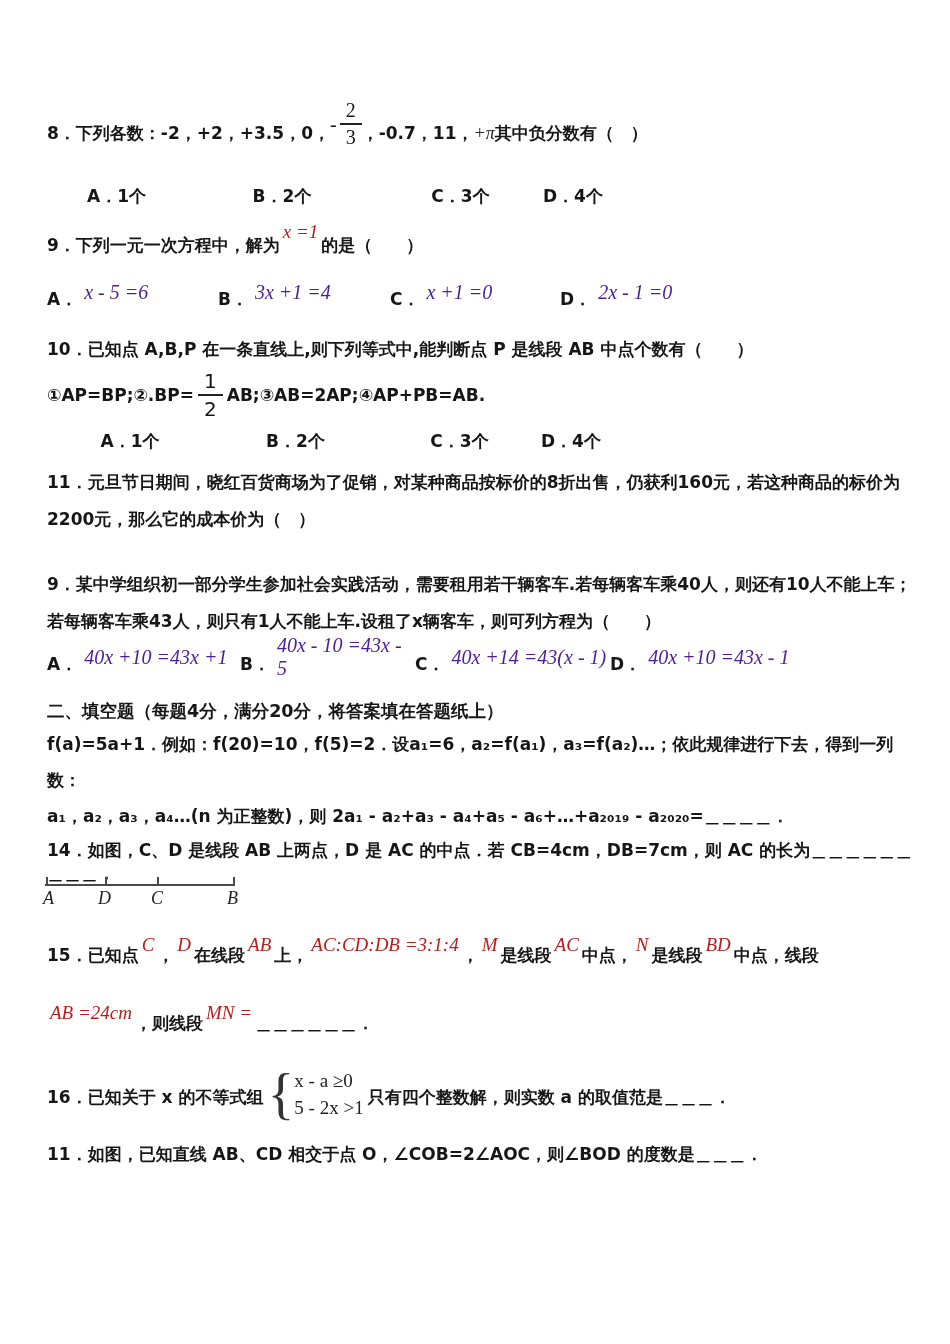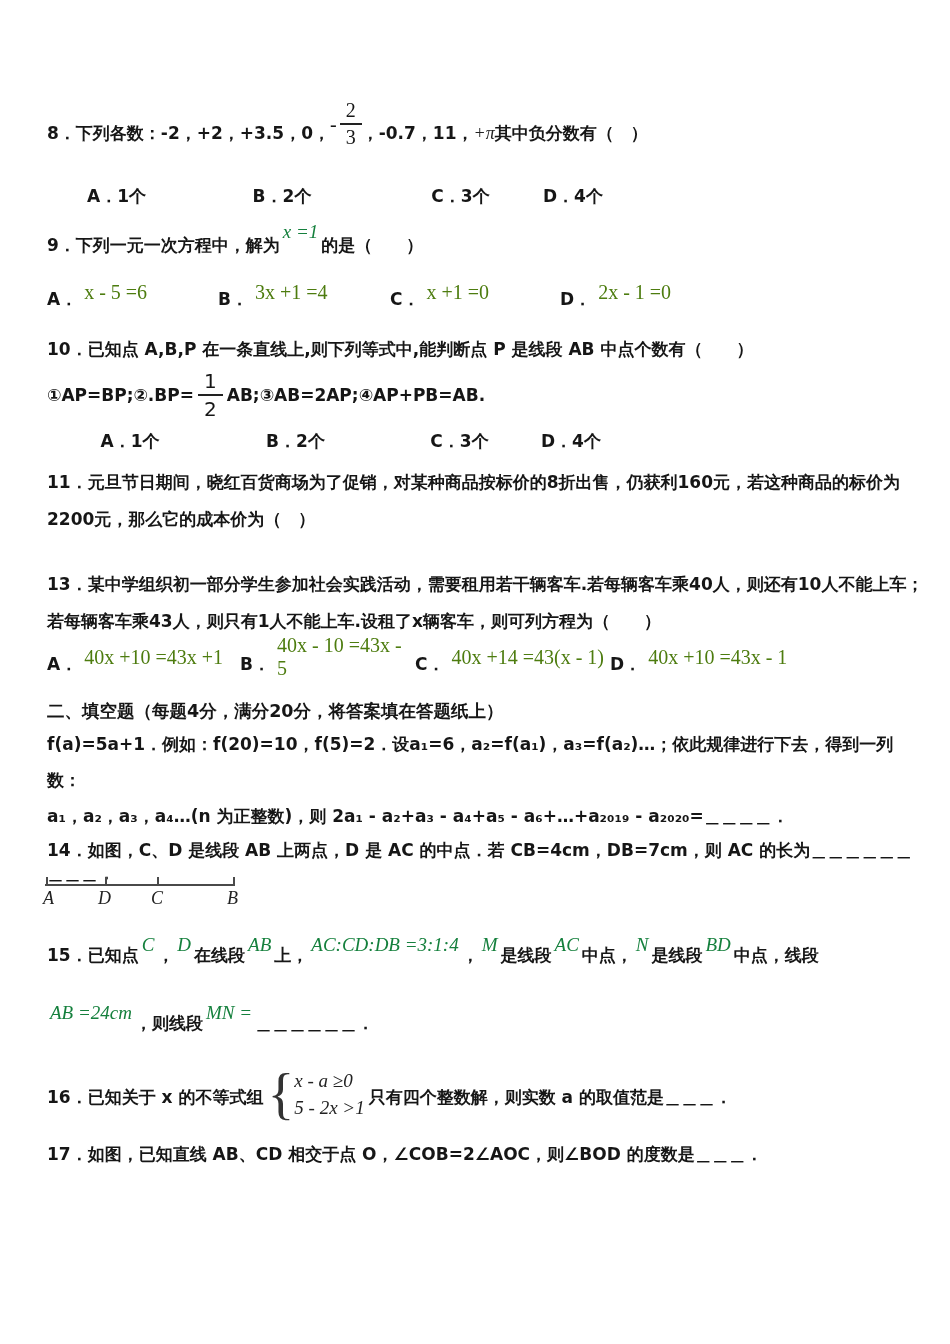"x =1" .mraise { color: #15803d -> #b91c1c }
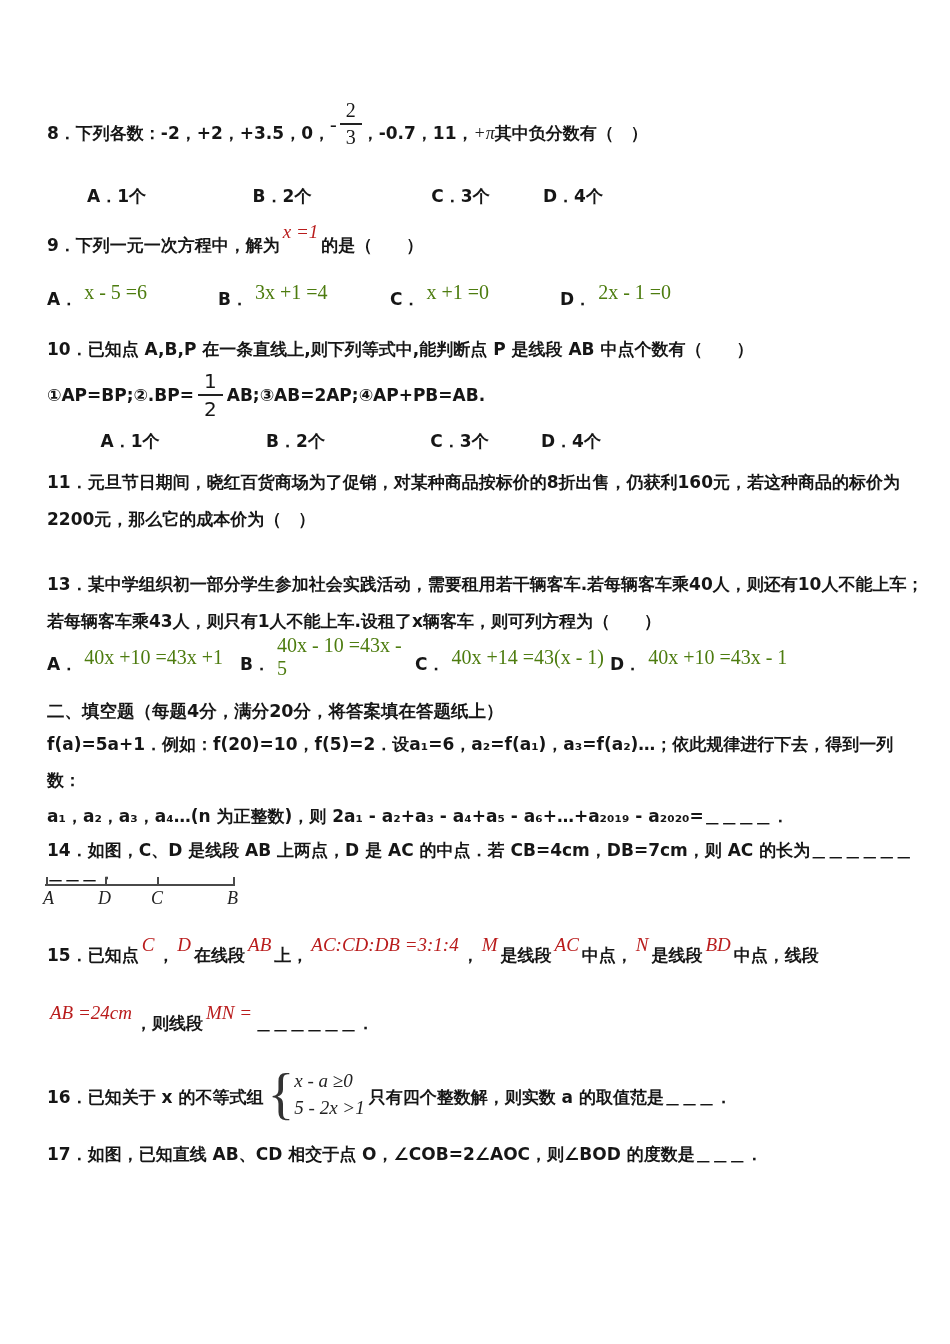"x - 5 =6" .opt-eq { color: #4d7c0f -> #4c1d95; font-style: none -> italic }
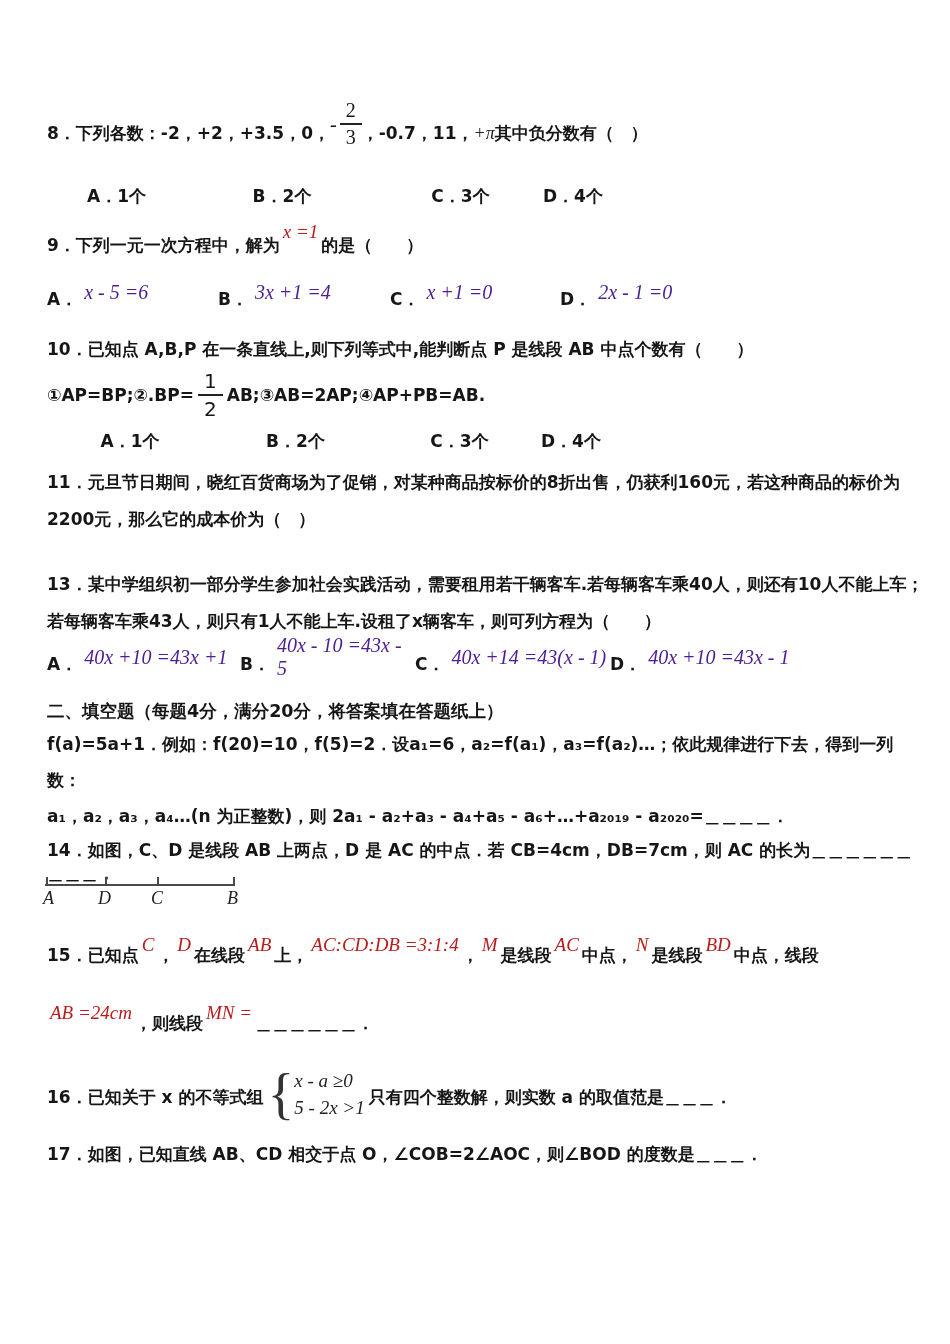"13．某中学组织初一部分学生参加社会实践活动，需要租用若干辆客车.若每辆客车乘4" div { text: 13 -> 9 }
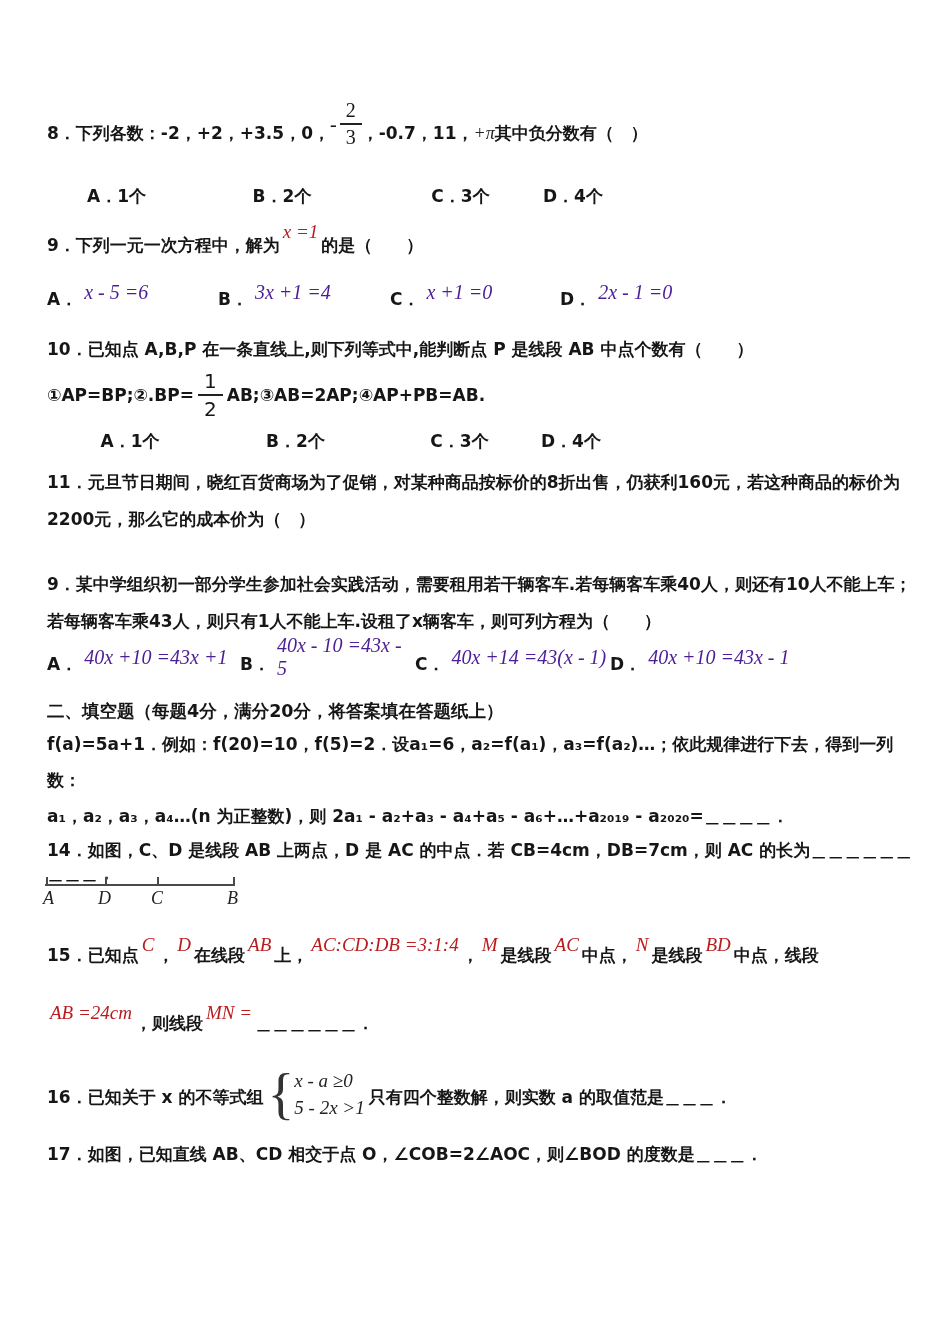"x - a ≥0" .sys-row { font-style: italic -> none }
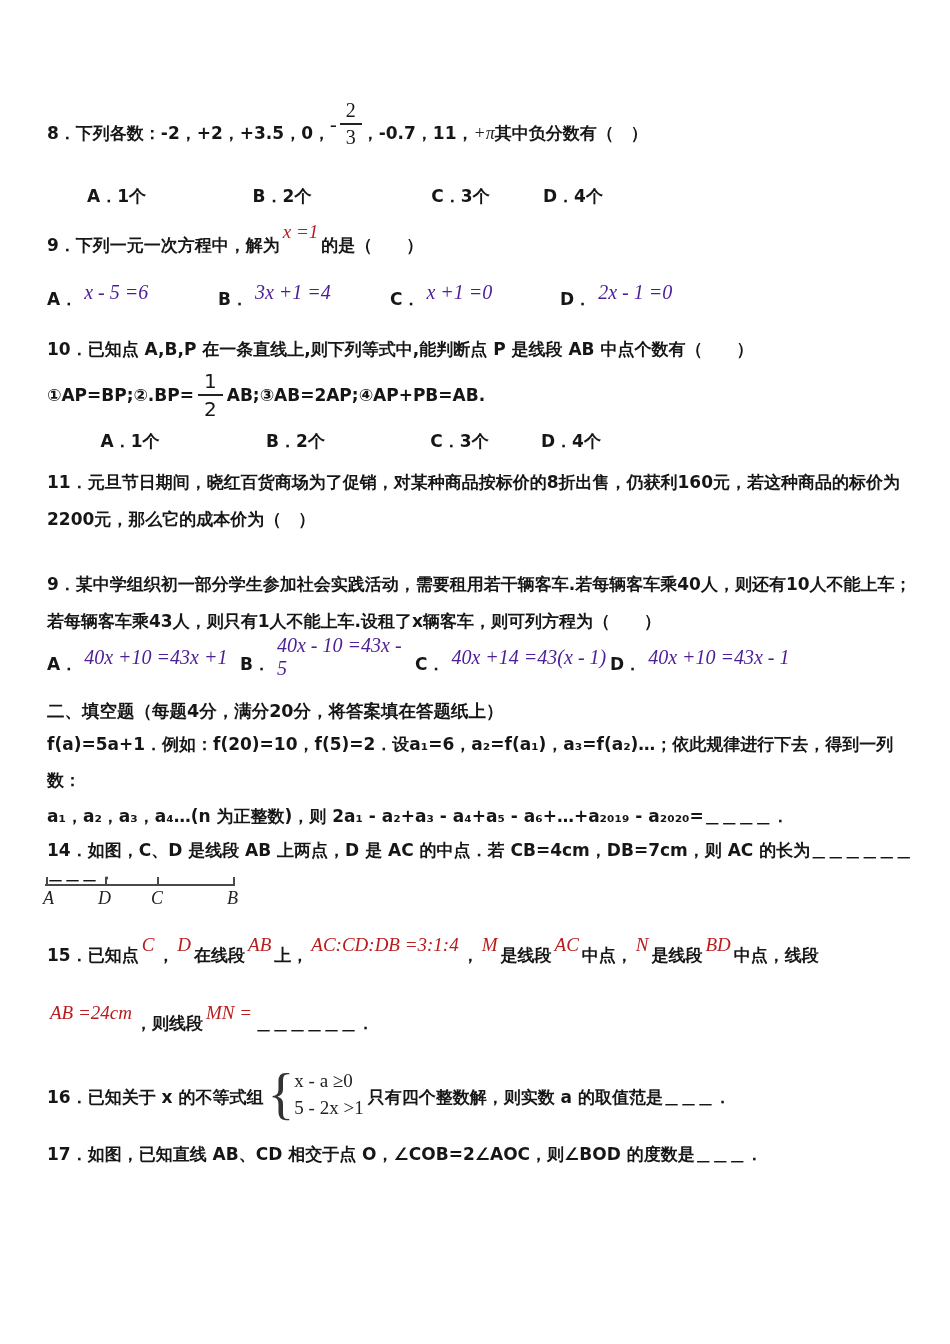"17．如图，已知直线 AB、CD 相交于点 O，∠COB=2∠AOC，则∠BOD" div.blk { text: 17 -> 11 }
